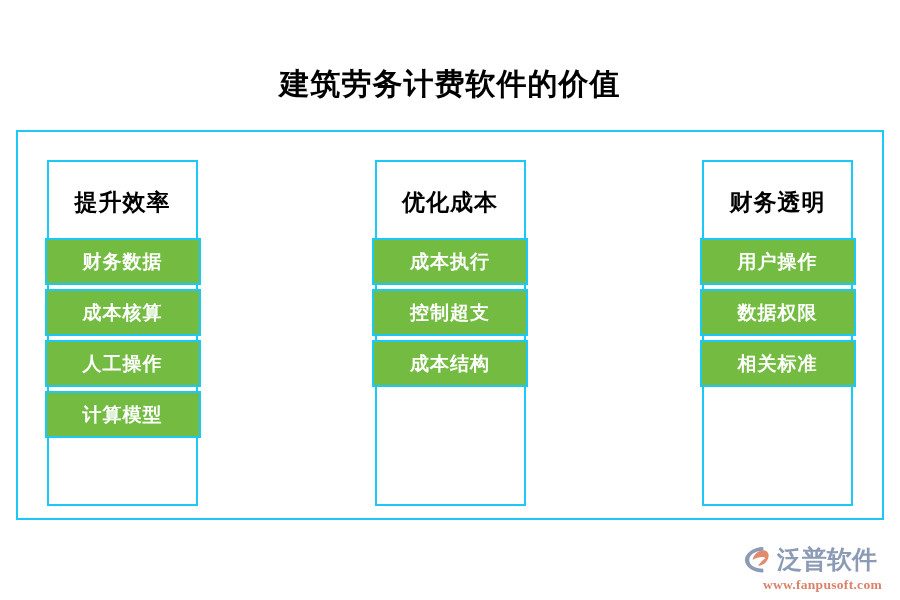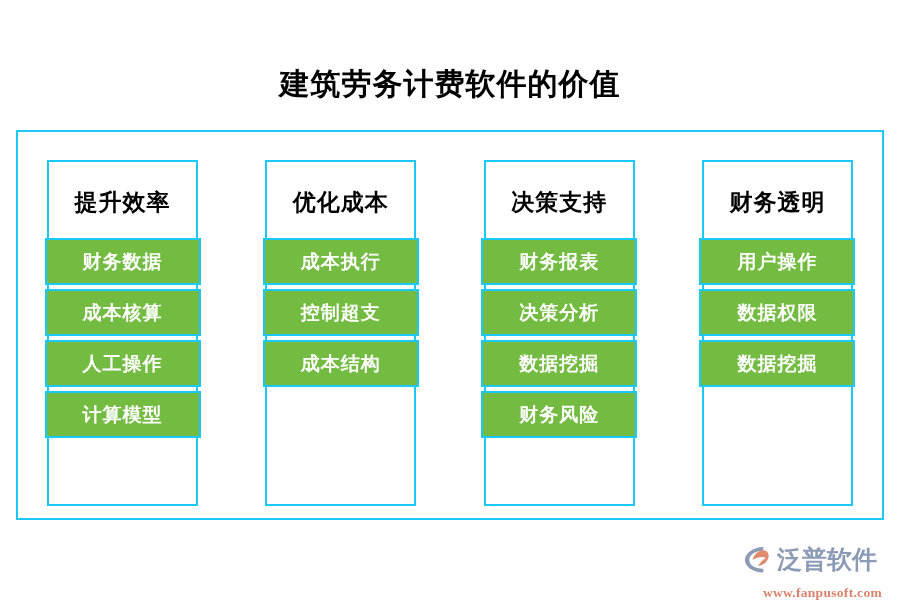"决策支持" div.column { html: <div> <div>决策支持</div> <div> <div>财务报表</div> <div>决策分析</div> <div>数据挖掘</div> <div>财务风险</div> </div> </div> -> none }
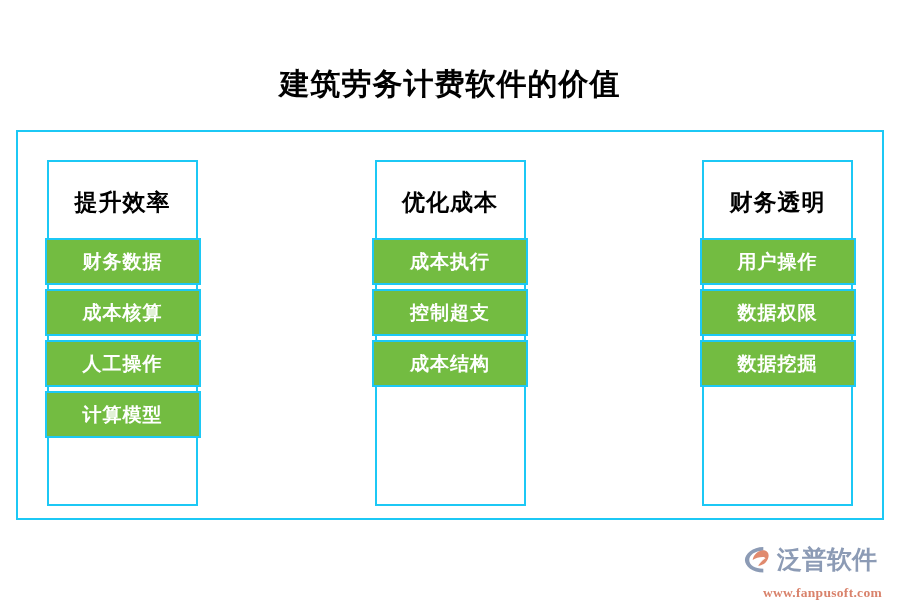"数据挖掘" div.item { text: 数据挖掘 -> 相关标准 }
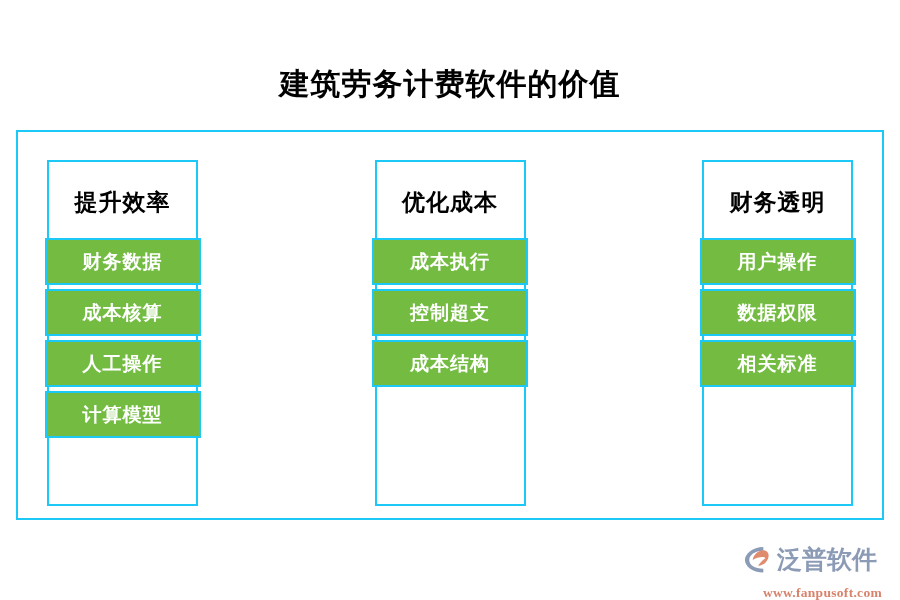"www.fanpusoft.com" .logo-url { margin-top: 9px -> 1px }
